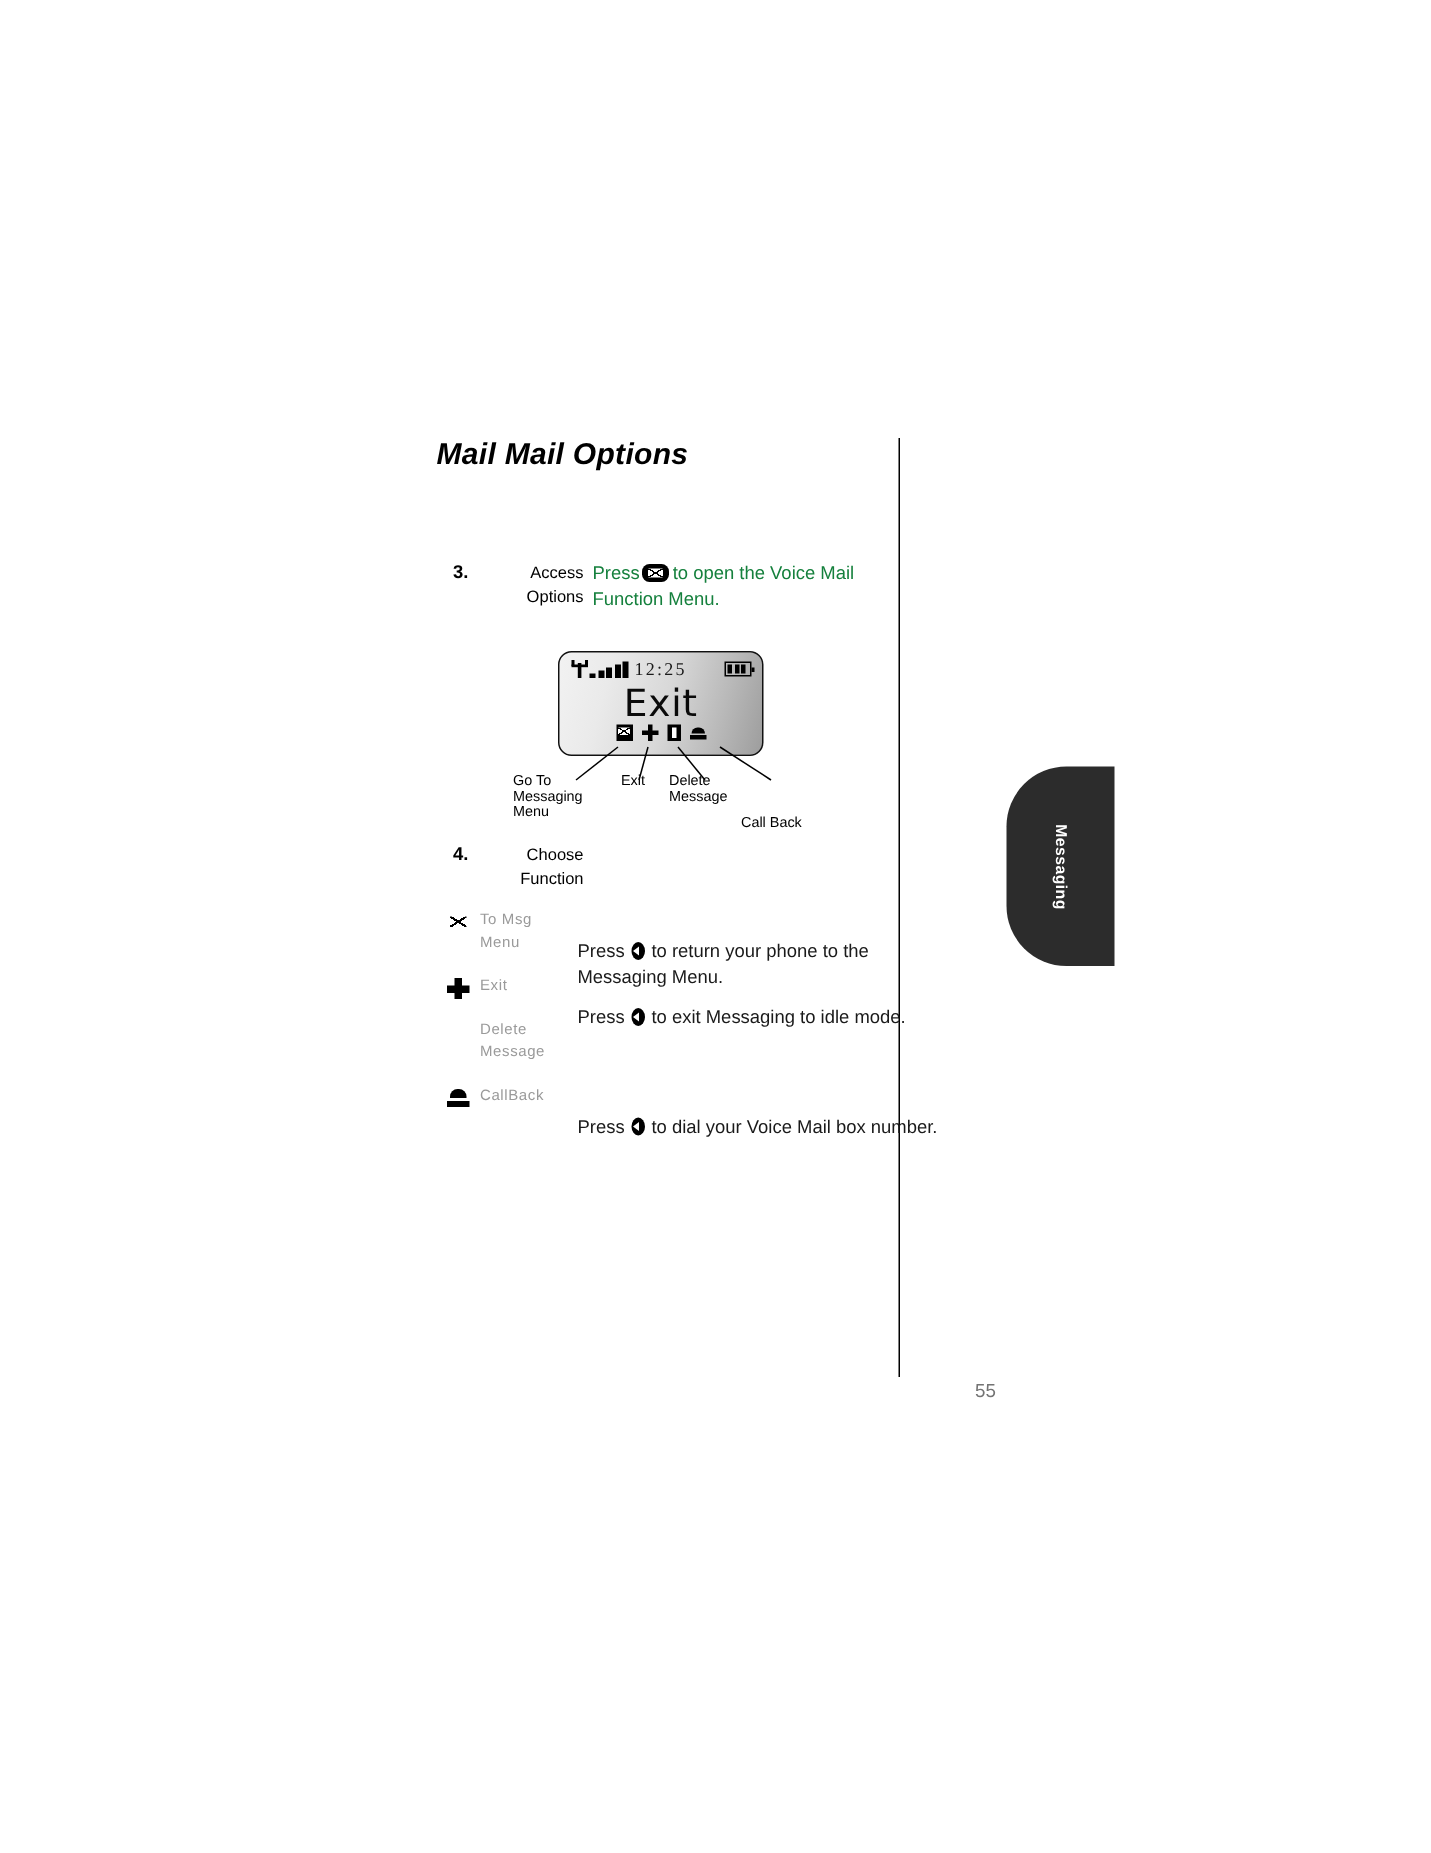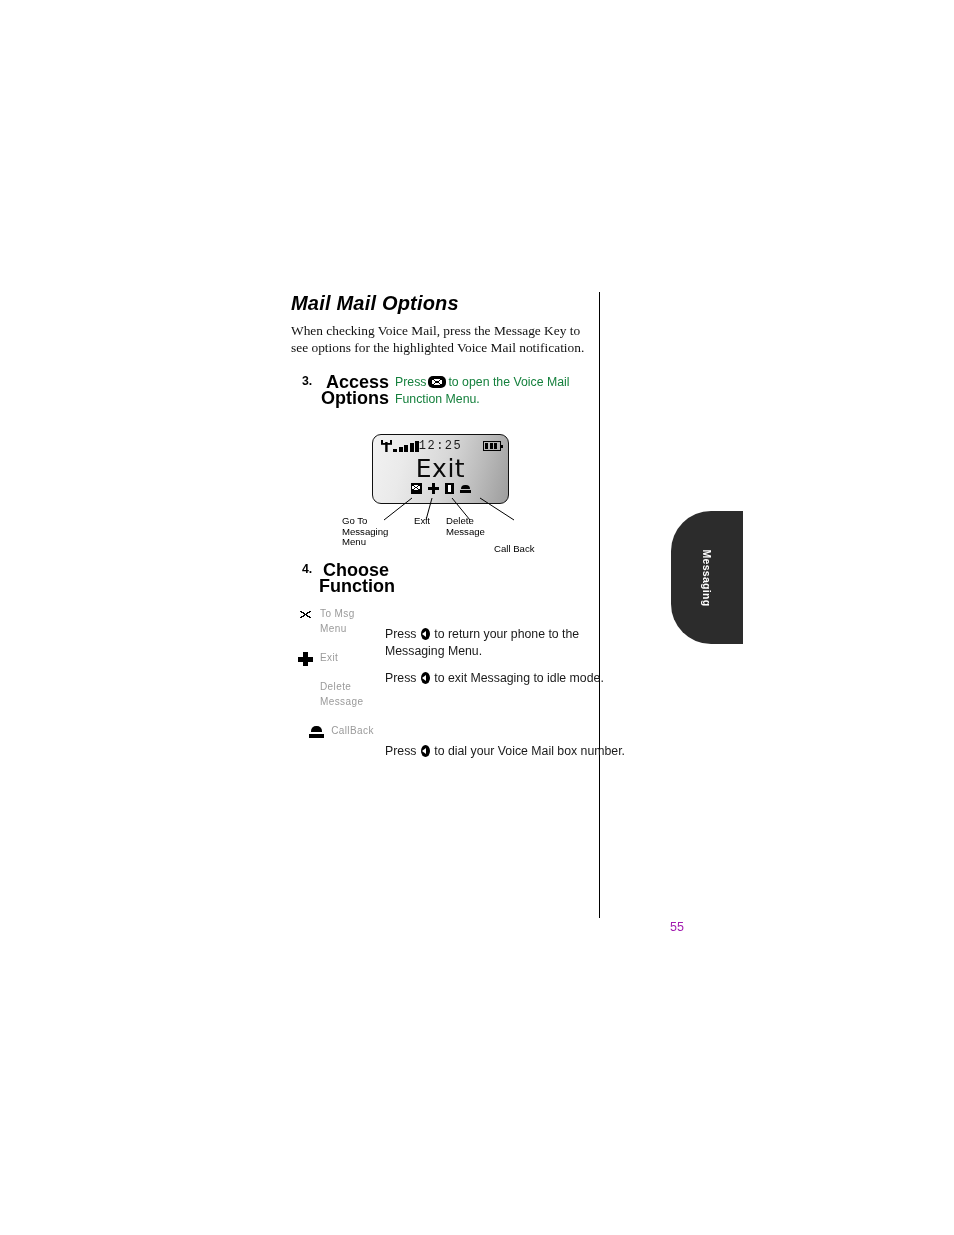"When checking Voice Mail, press" div.intro { html: <div>When checking Voice Mail, press the Message Key to see options for the highlighted Voice Mail notification.</div> -> none }
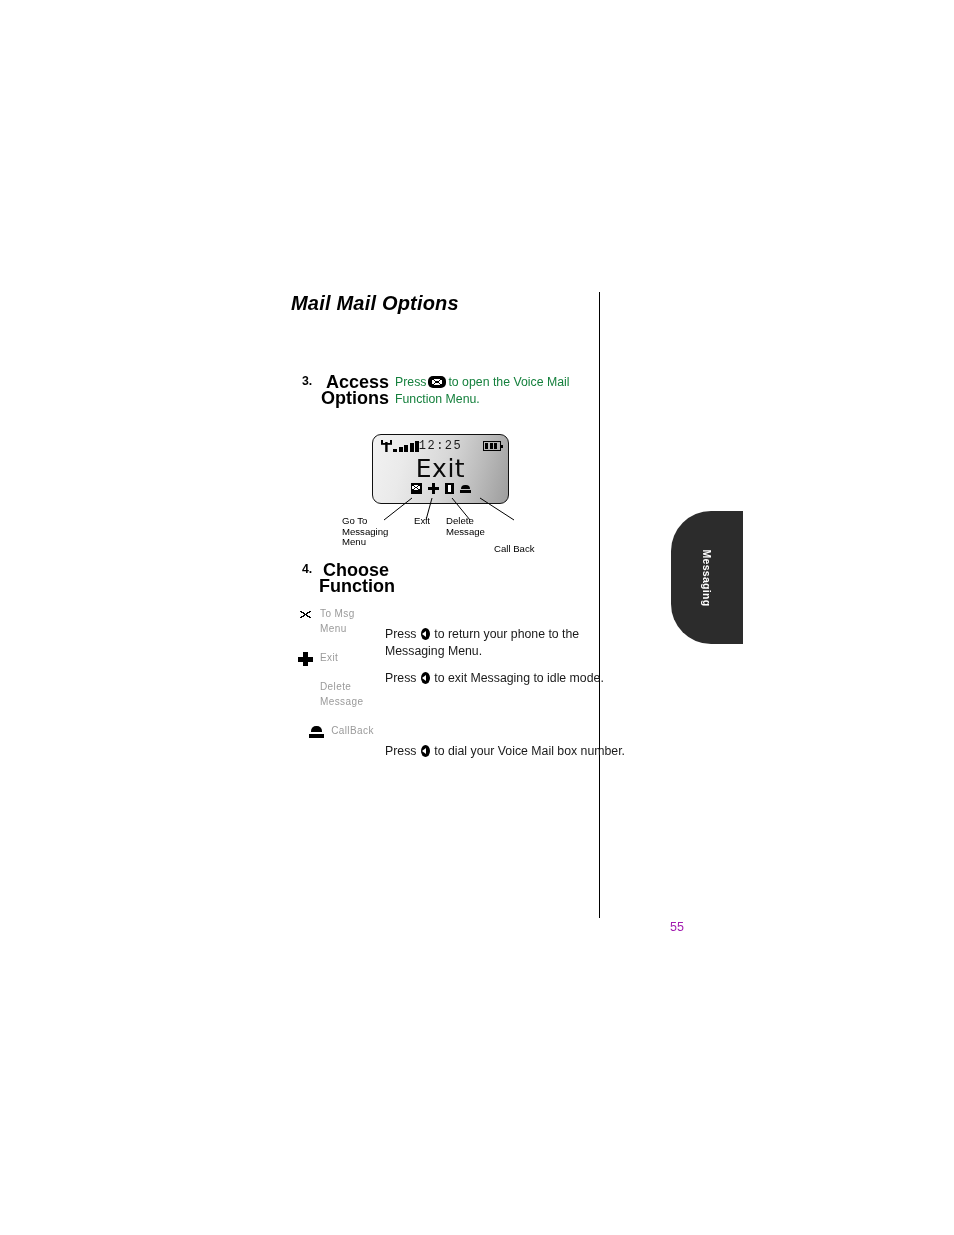"Access Options" .step-title { font-size: 18px -> 11px; font-weight: bold -> normal }
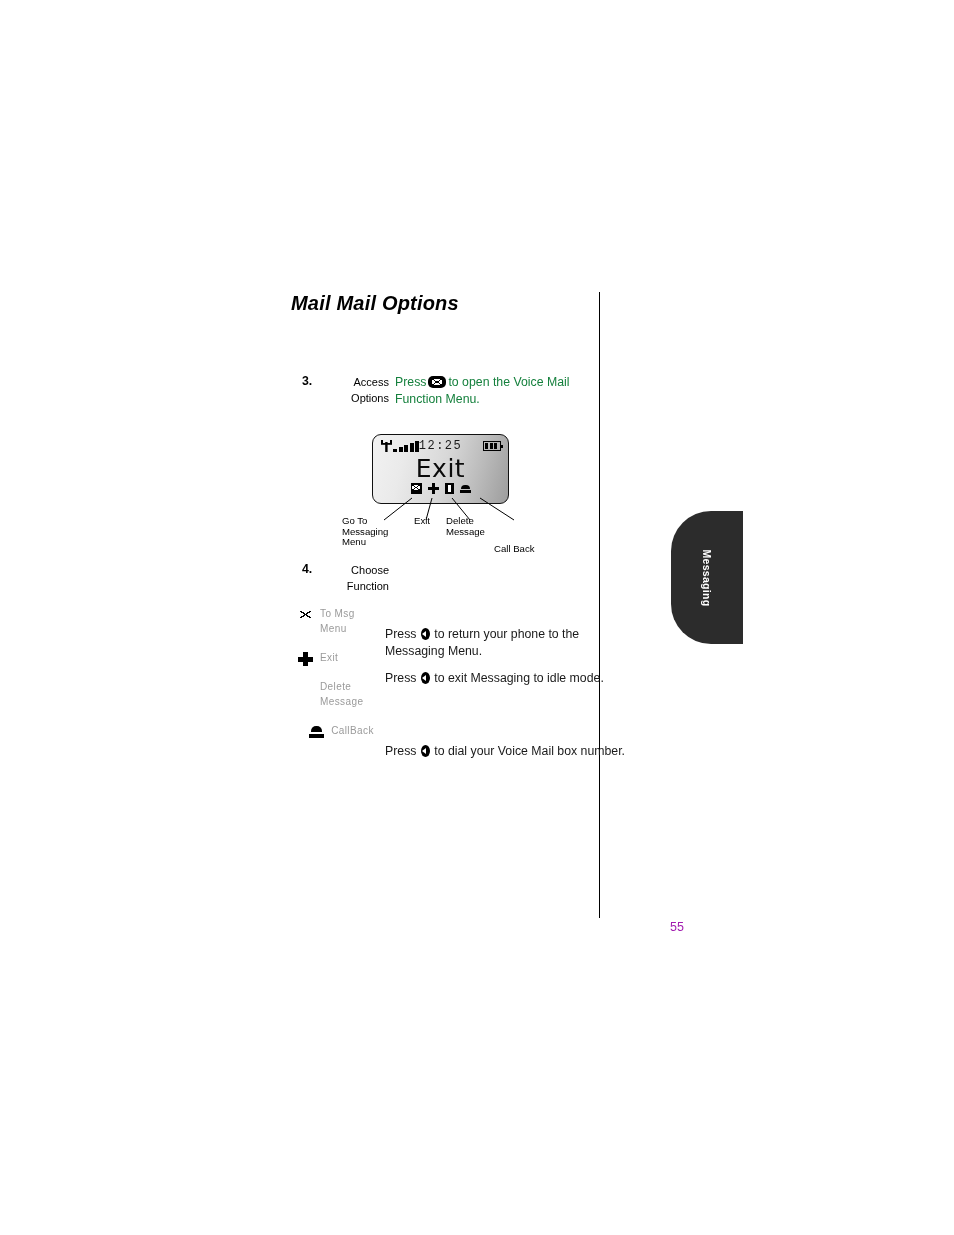"12:25" .lcd-time { font-family: Liberation Mono, monospace -> Liberation Serif, serif }
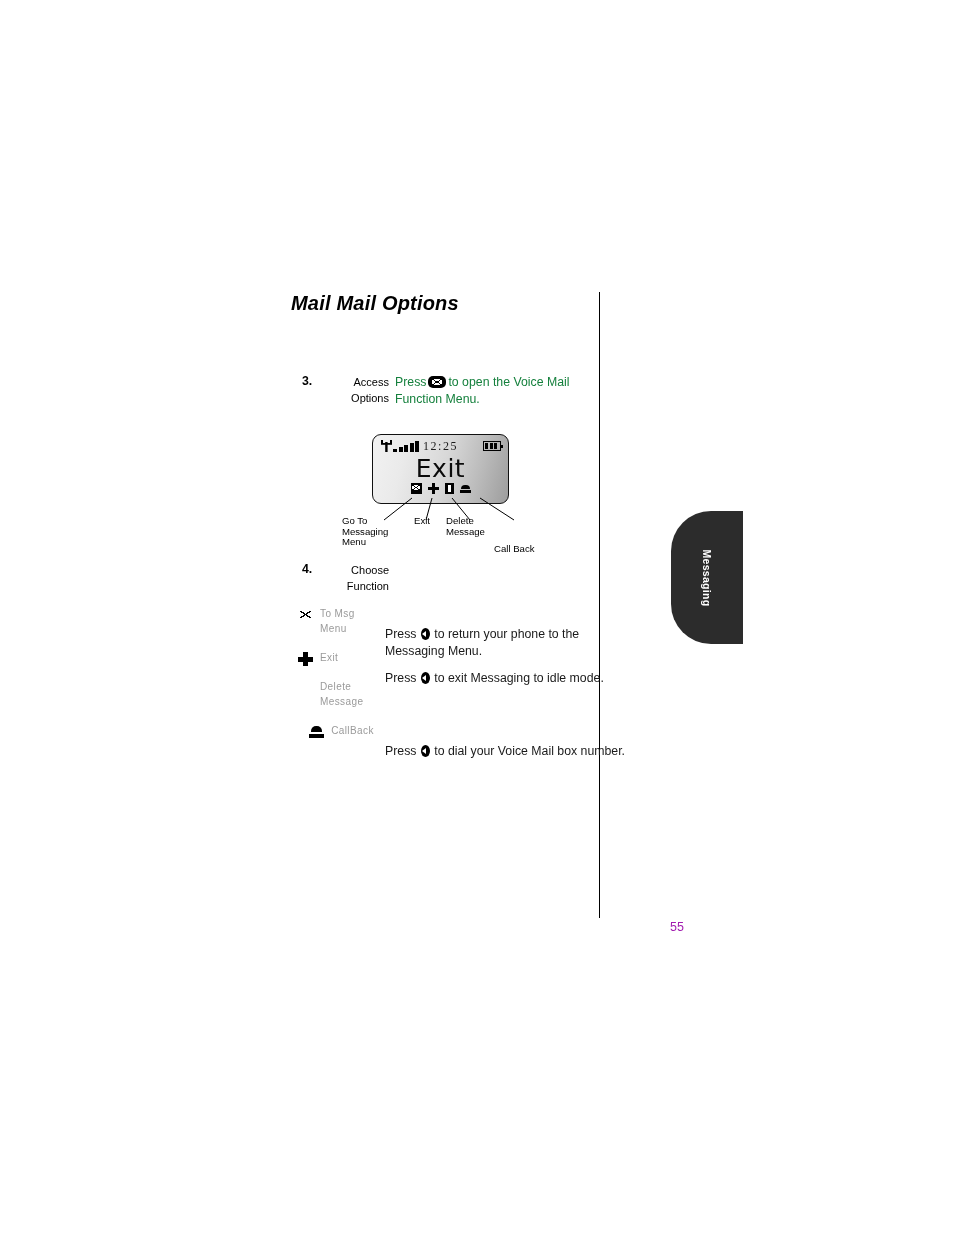"CallBack" div.fnrow { text-align: center -> none }
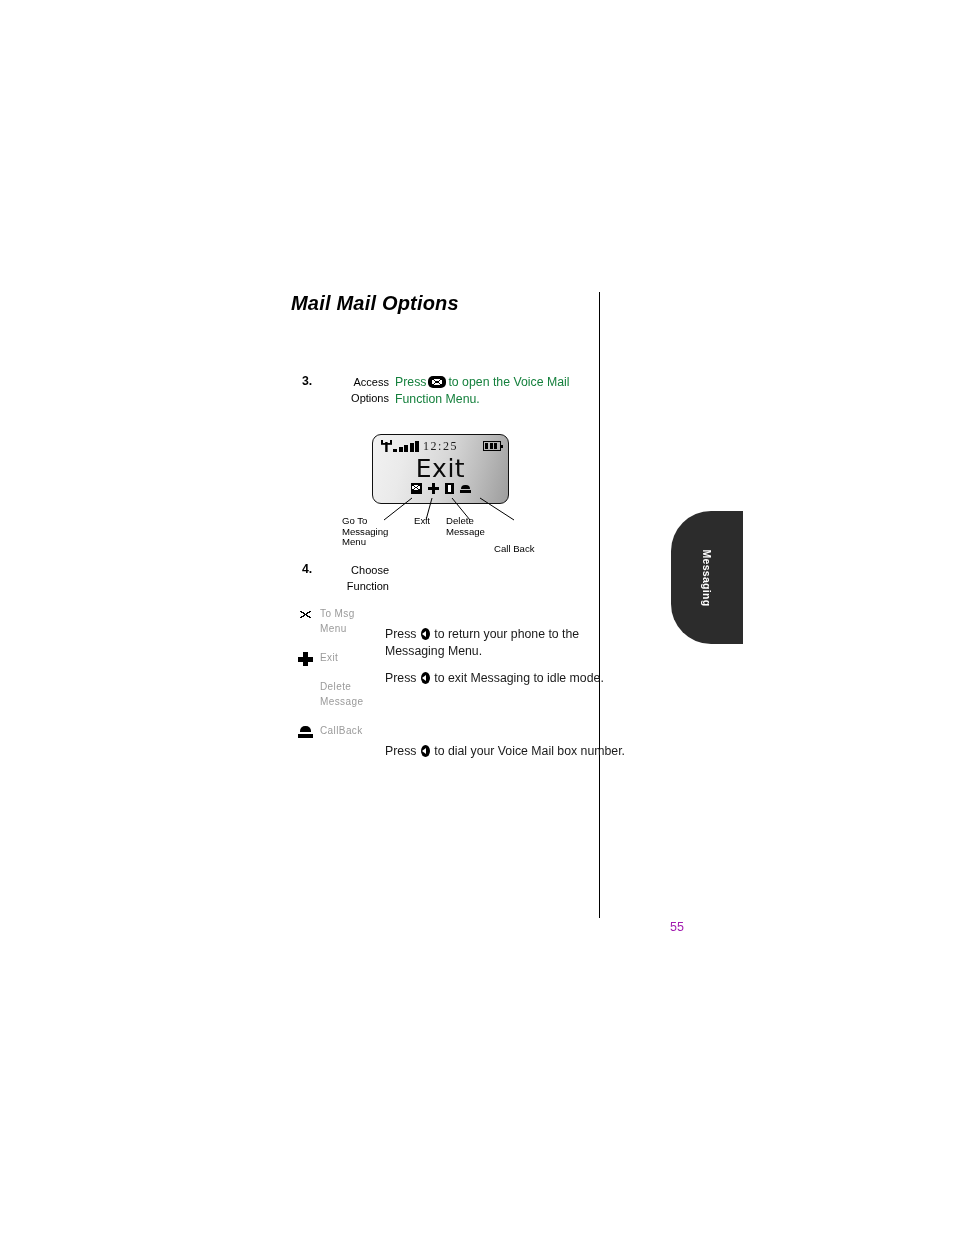"55" #pagenum { color: #a21caf -> #737373; left: 670px -> 650px }
